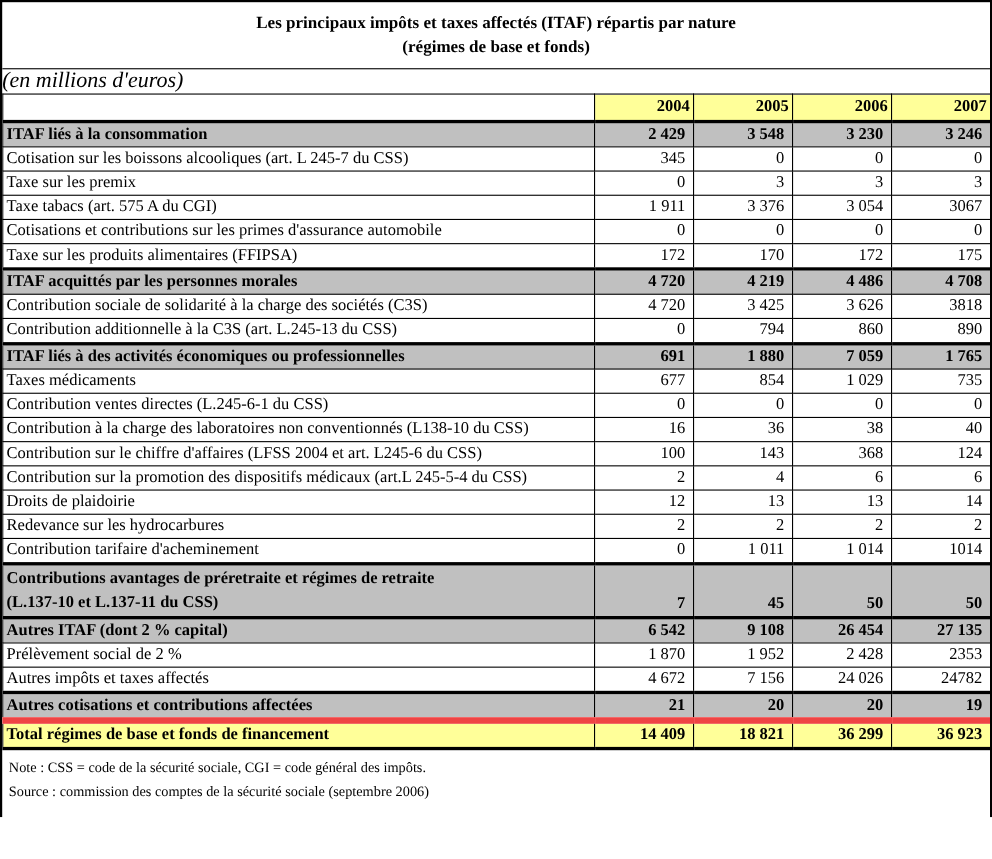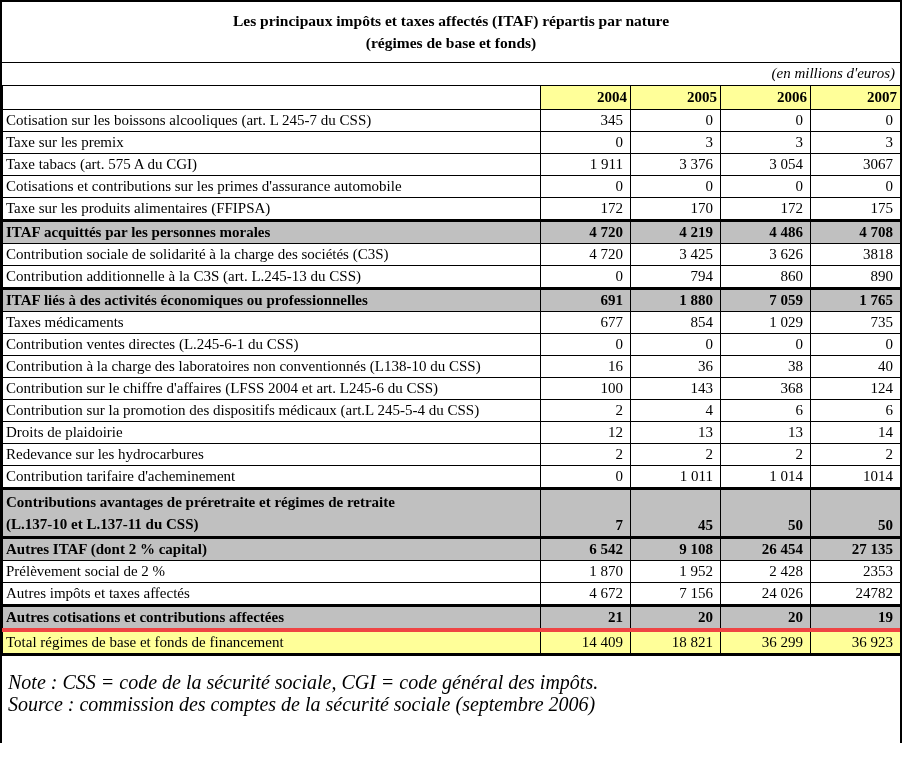"(en millions d'euros)" .unit-band { font-size: 15px -> 20px; text-align: right -> none }
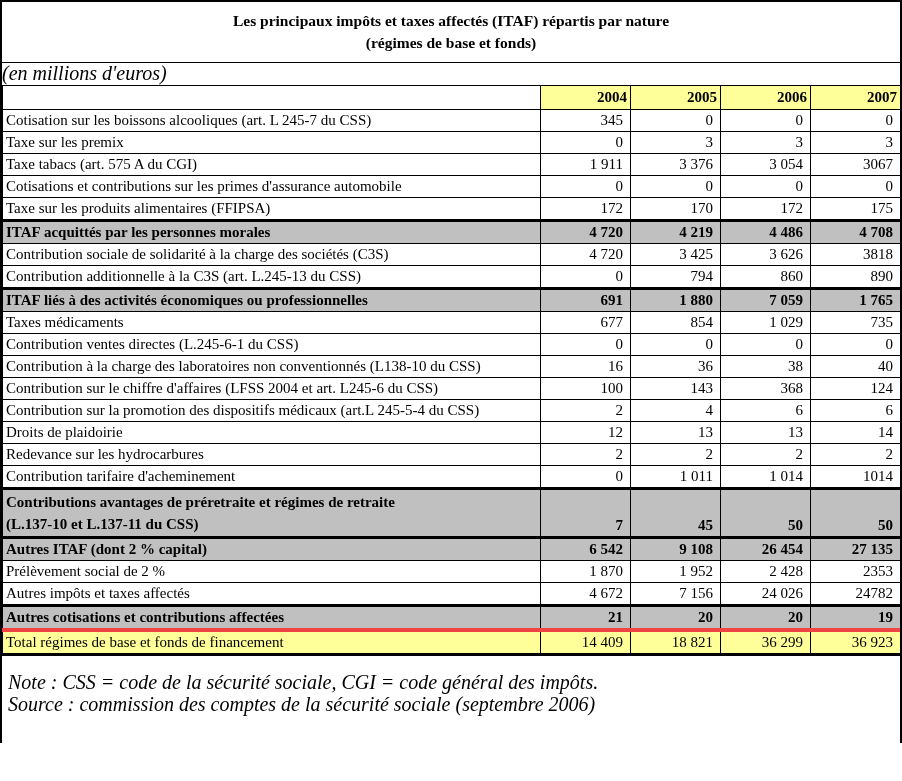"ITAF liés à la consommation" tr.row-section { html: none -> <tr> <td>ITAF liés à la consommation</td> <td>2 429</td> <td>3 548</td> <td>3 230</td> <td>3 246</td> </tr> }
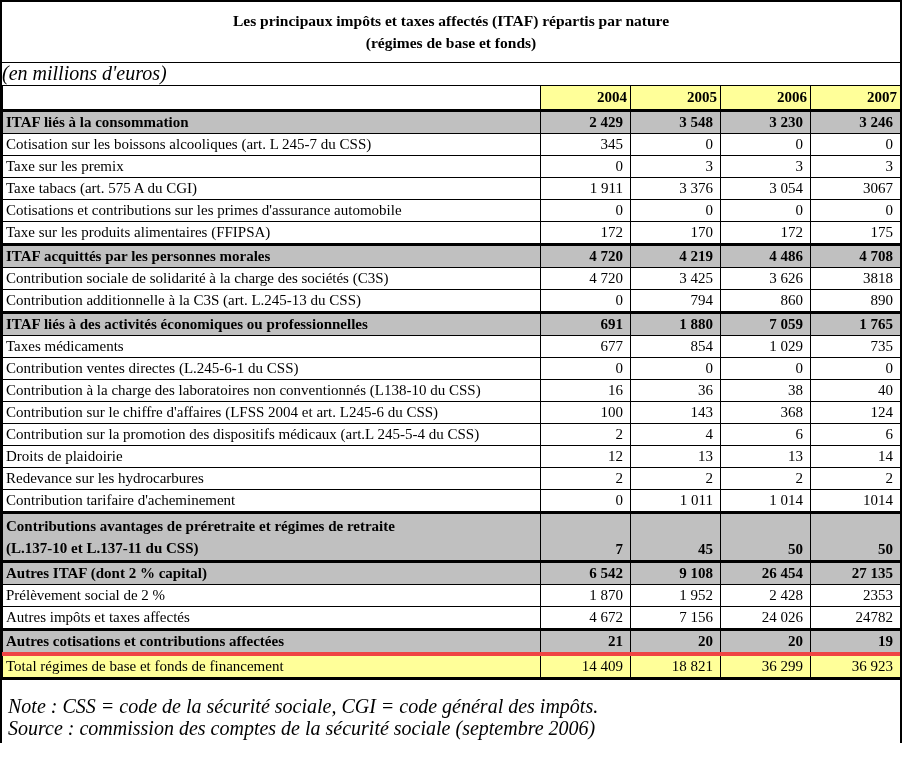"Total régimes de base et" tr.row-total td { border-top: 4px solid #ef4444 -> 6px solid #ef4444; font-weight: normal -> bold }
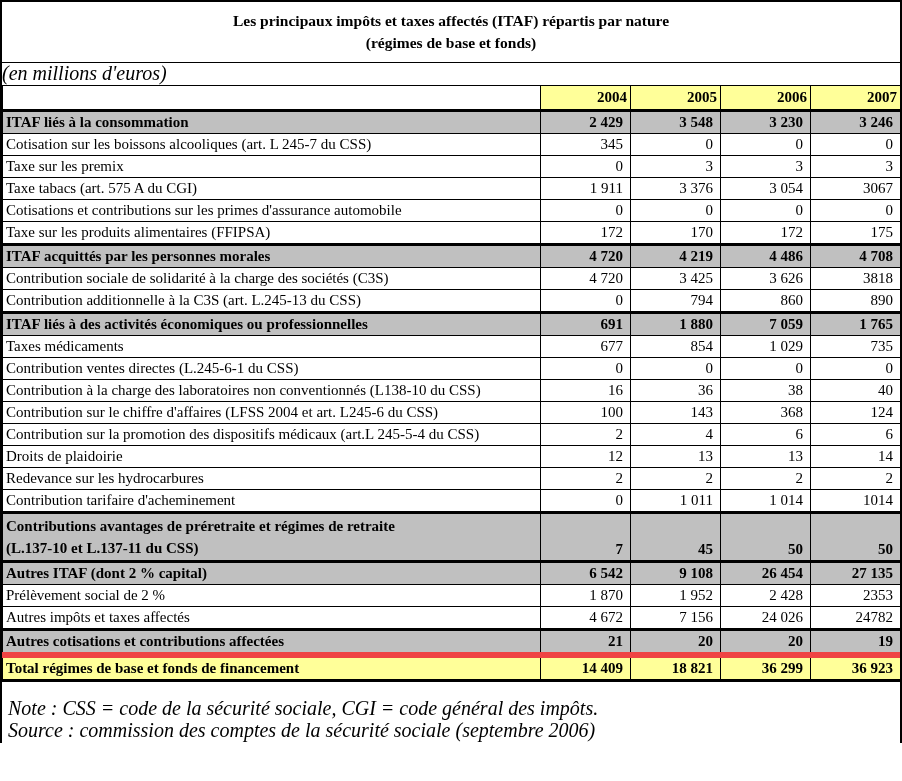"Note : CSS = code" .notes { font-size: 20px -> 13px; font-style: italic -> none; padding: 15px 8px 0 6px -> 5px 8px 0 6px }
